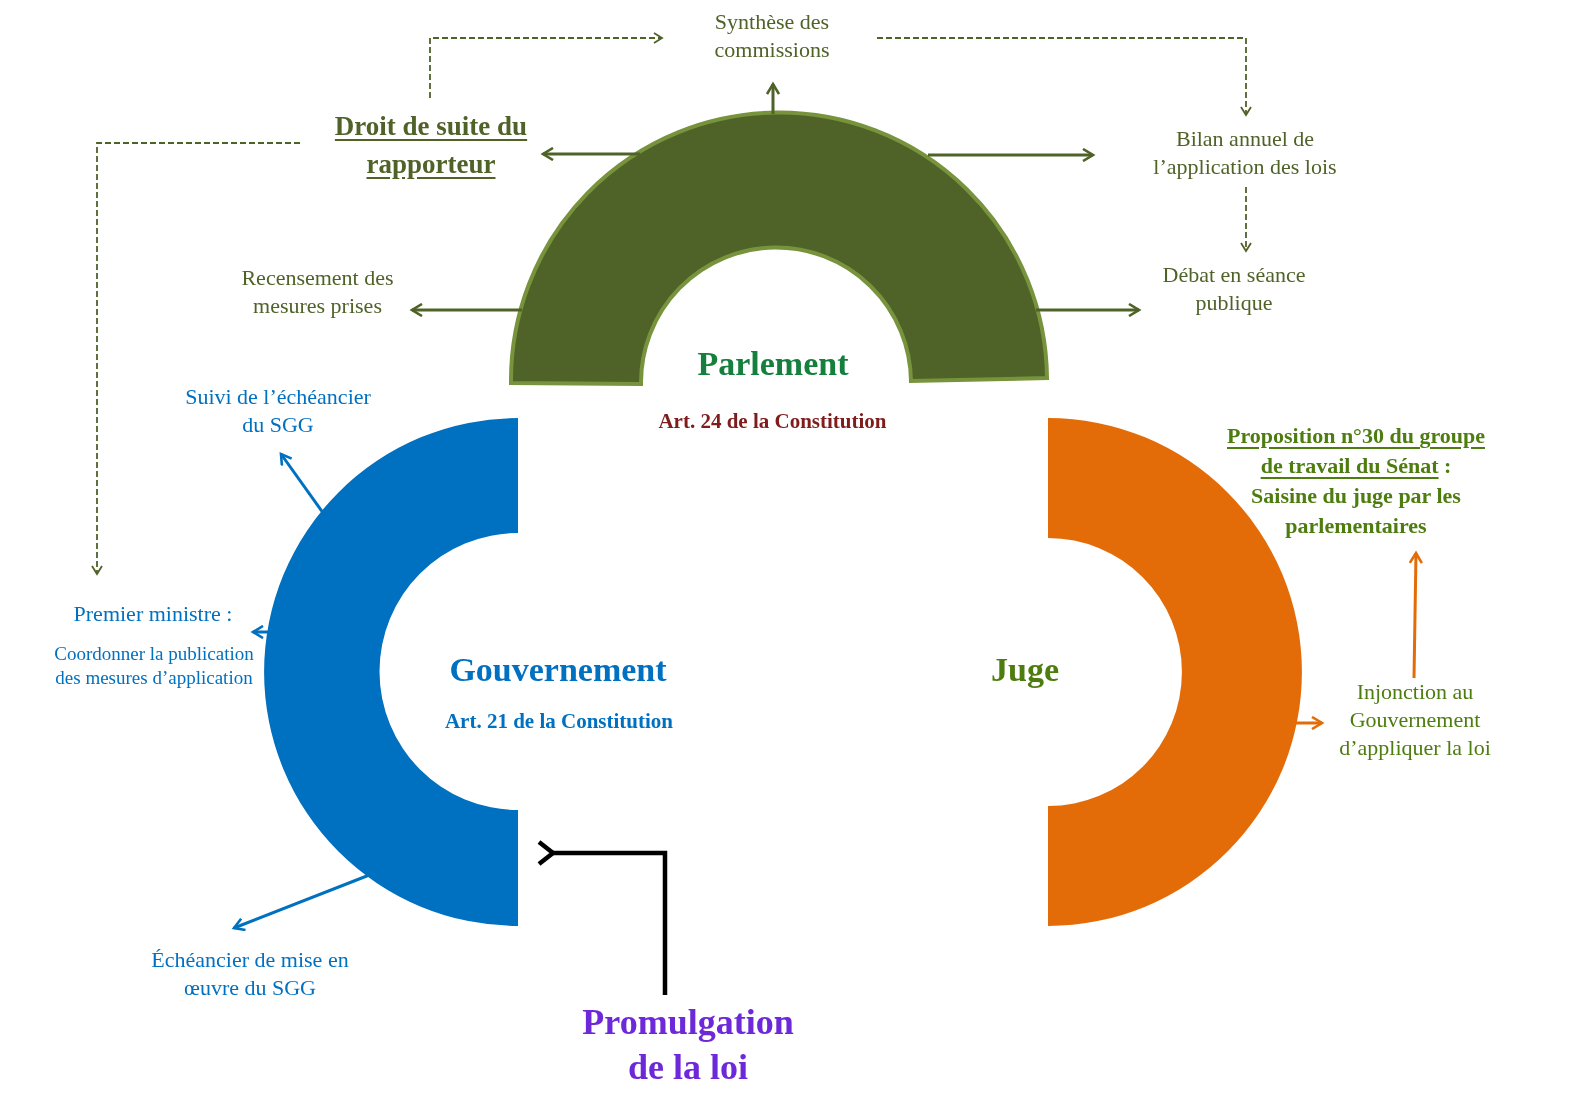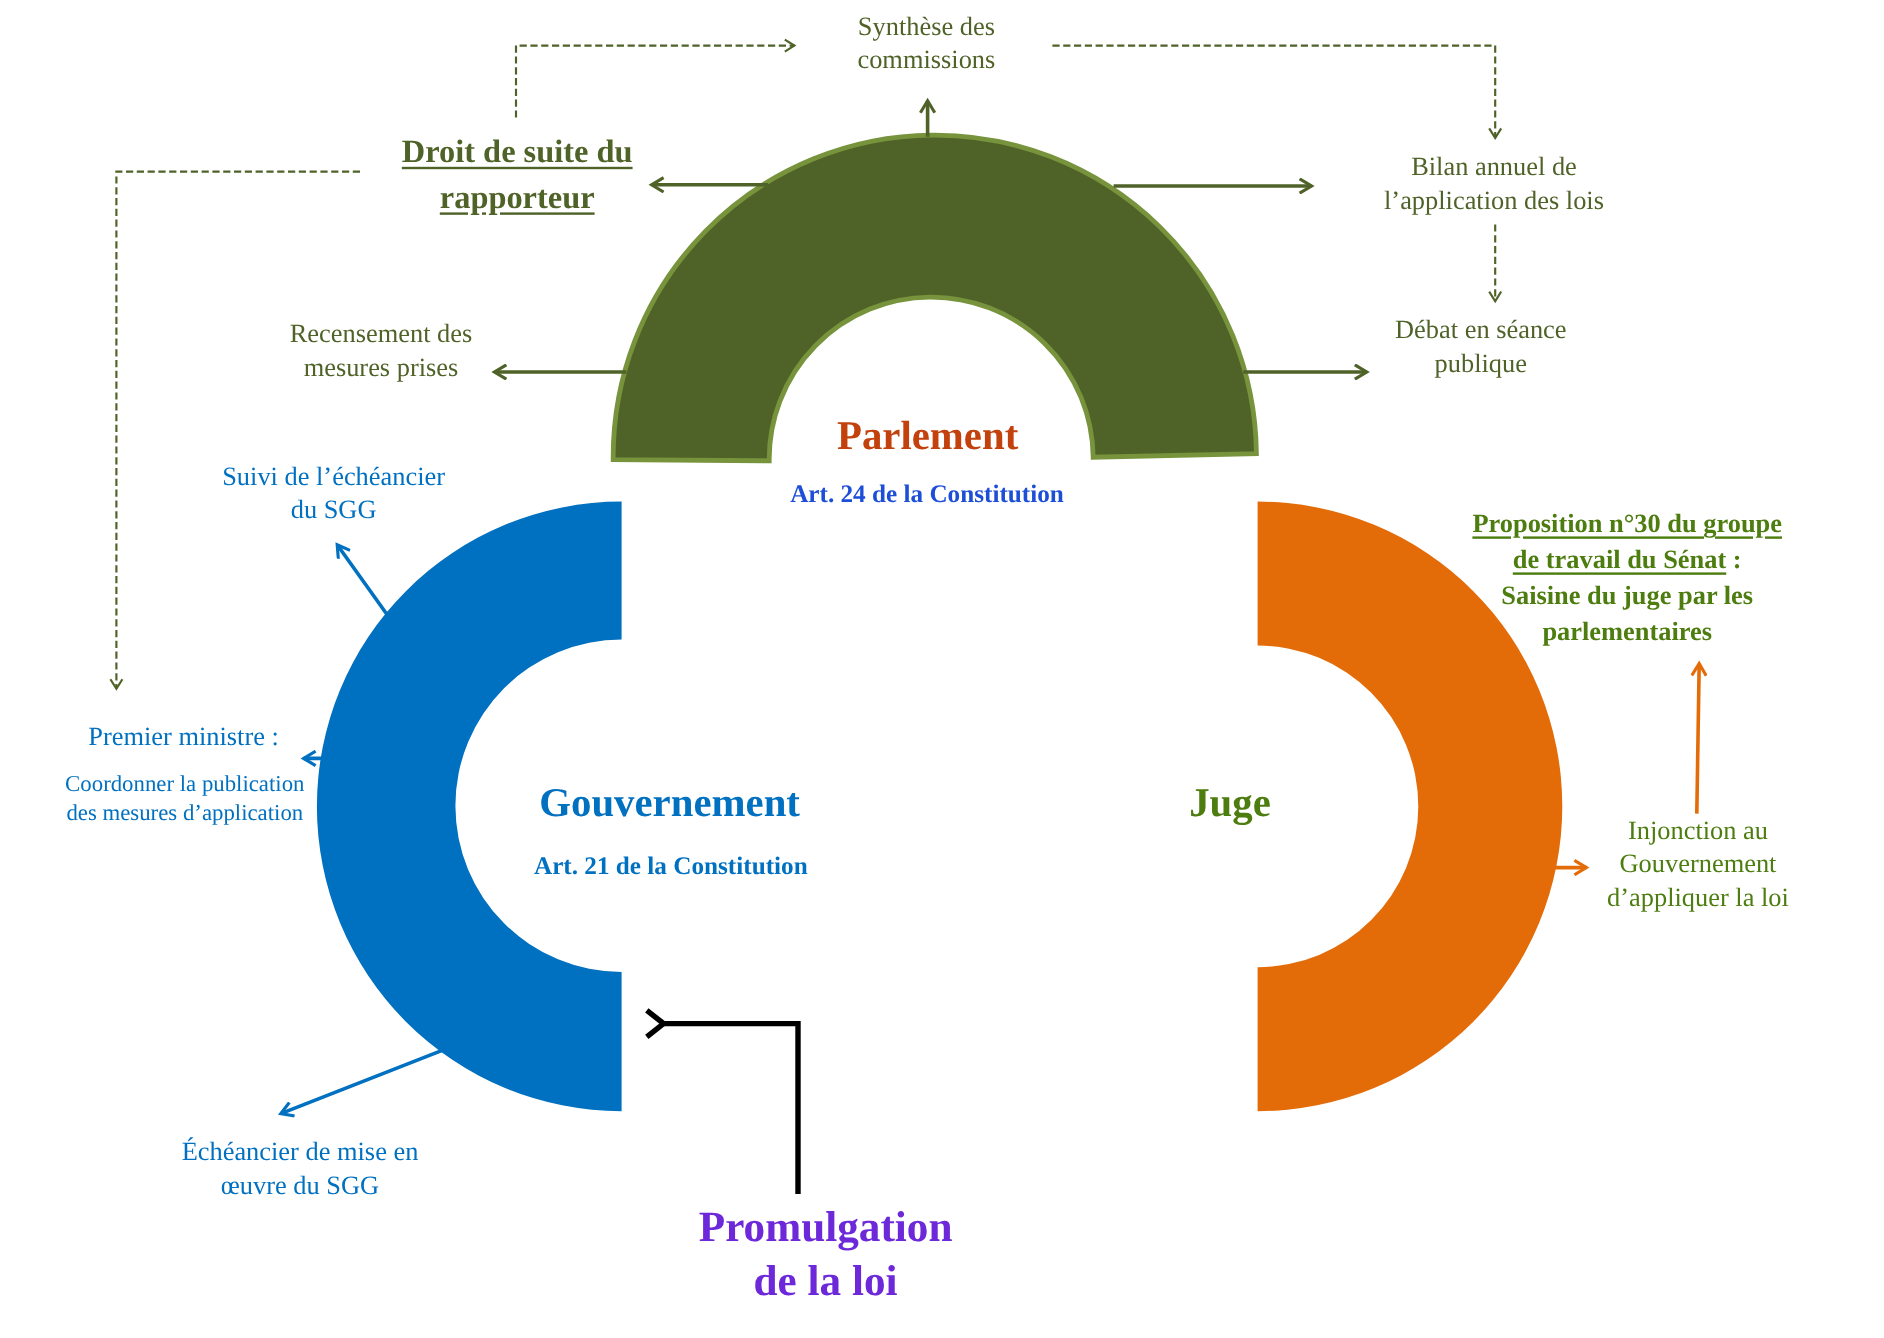"Parlement" div.lbl { color: #c2410c -> #15803d }
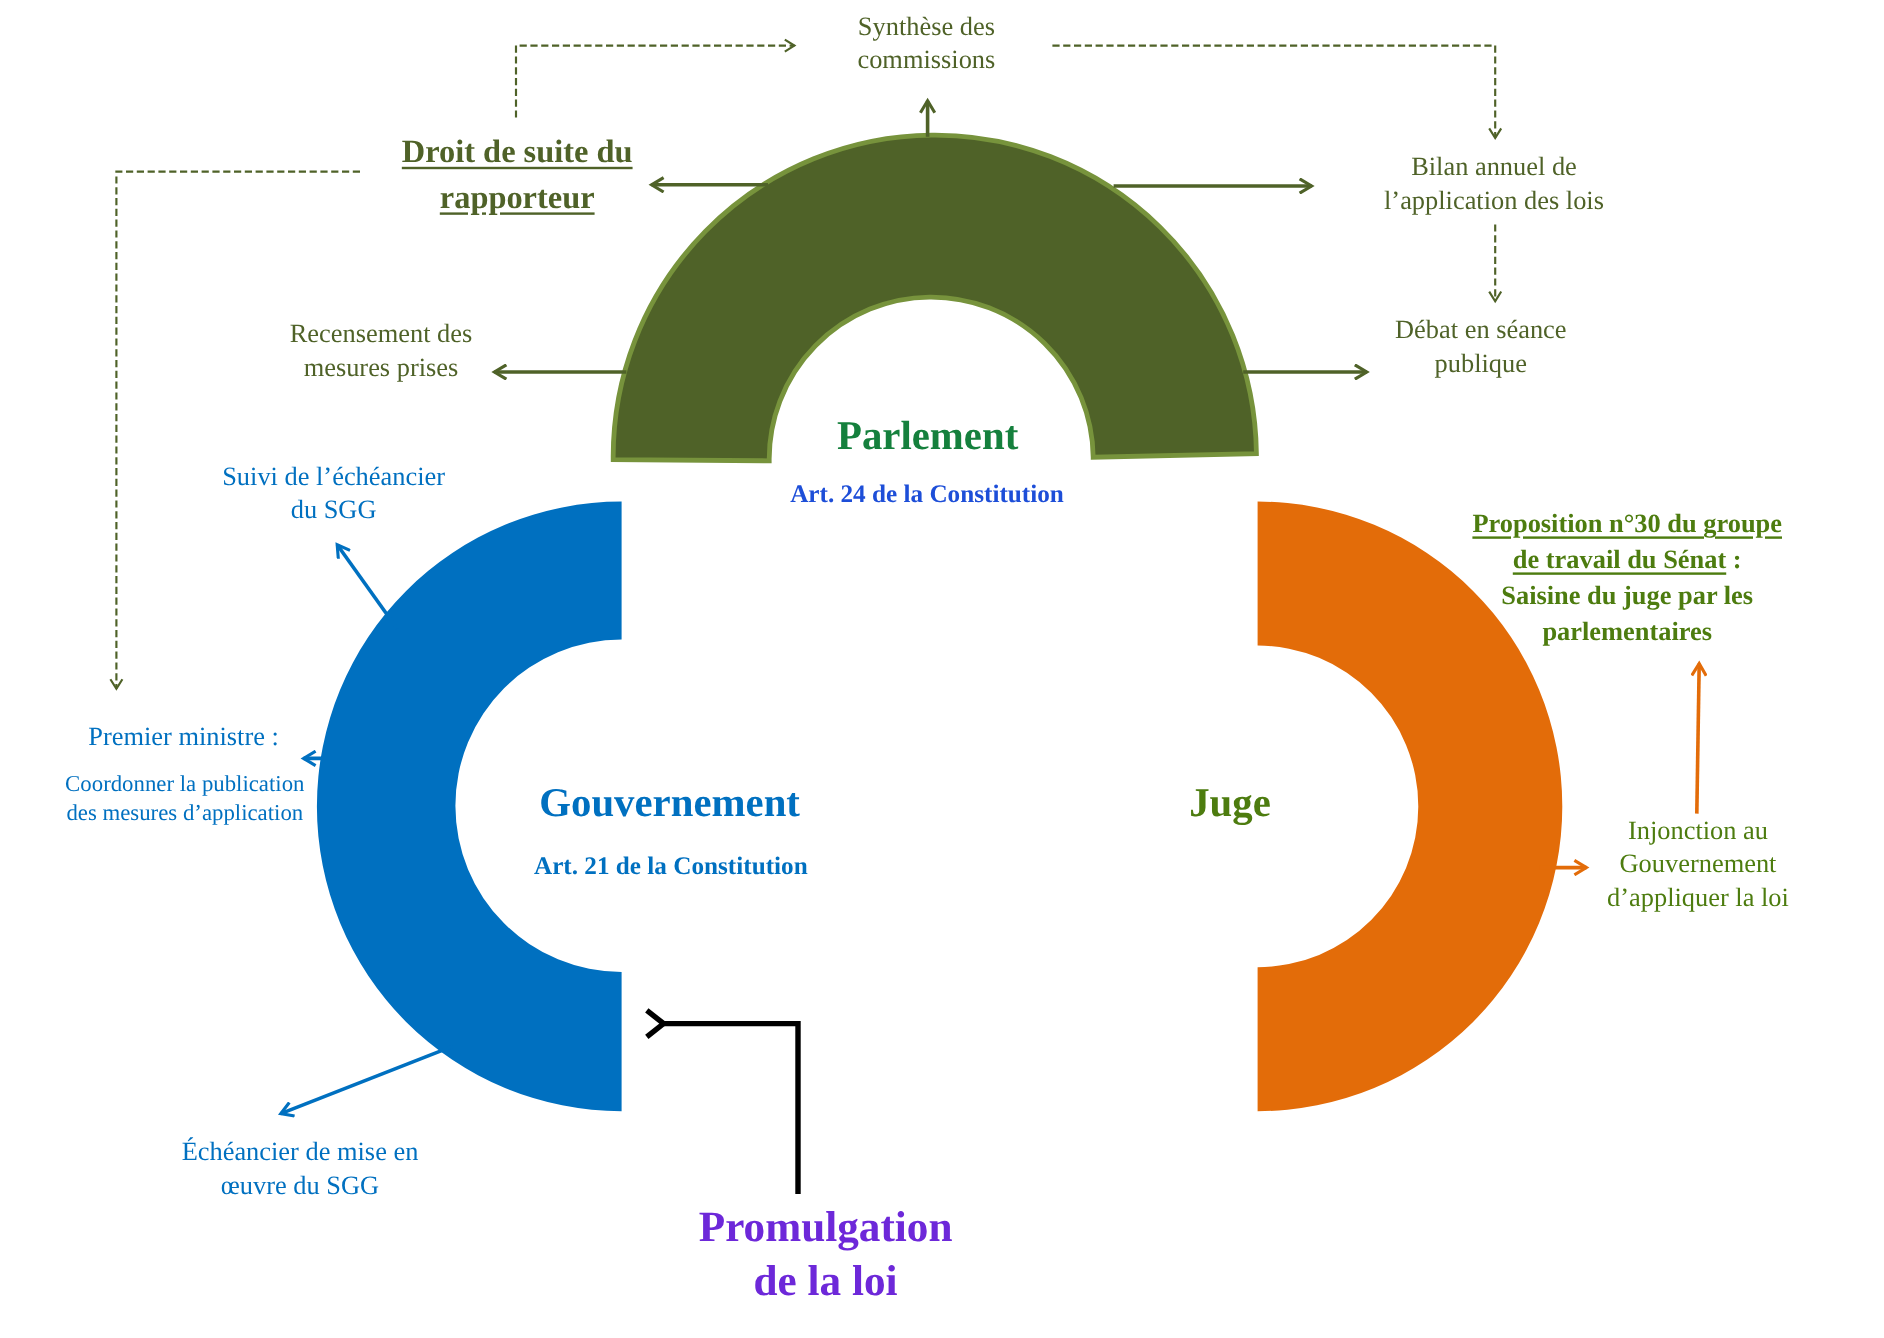"Art. 24 de la Constitution" div.lbl { color: #1d4ed8 -> #7f1d1d; top: 398px -> 408px }
